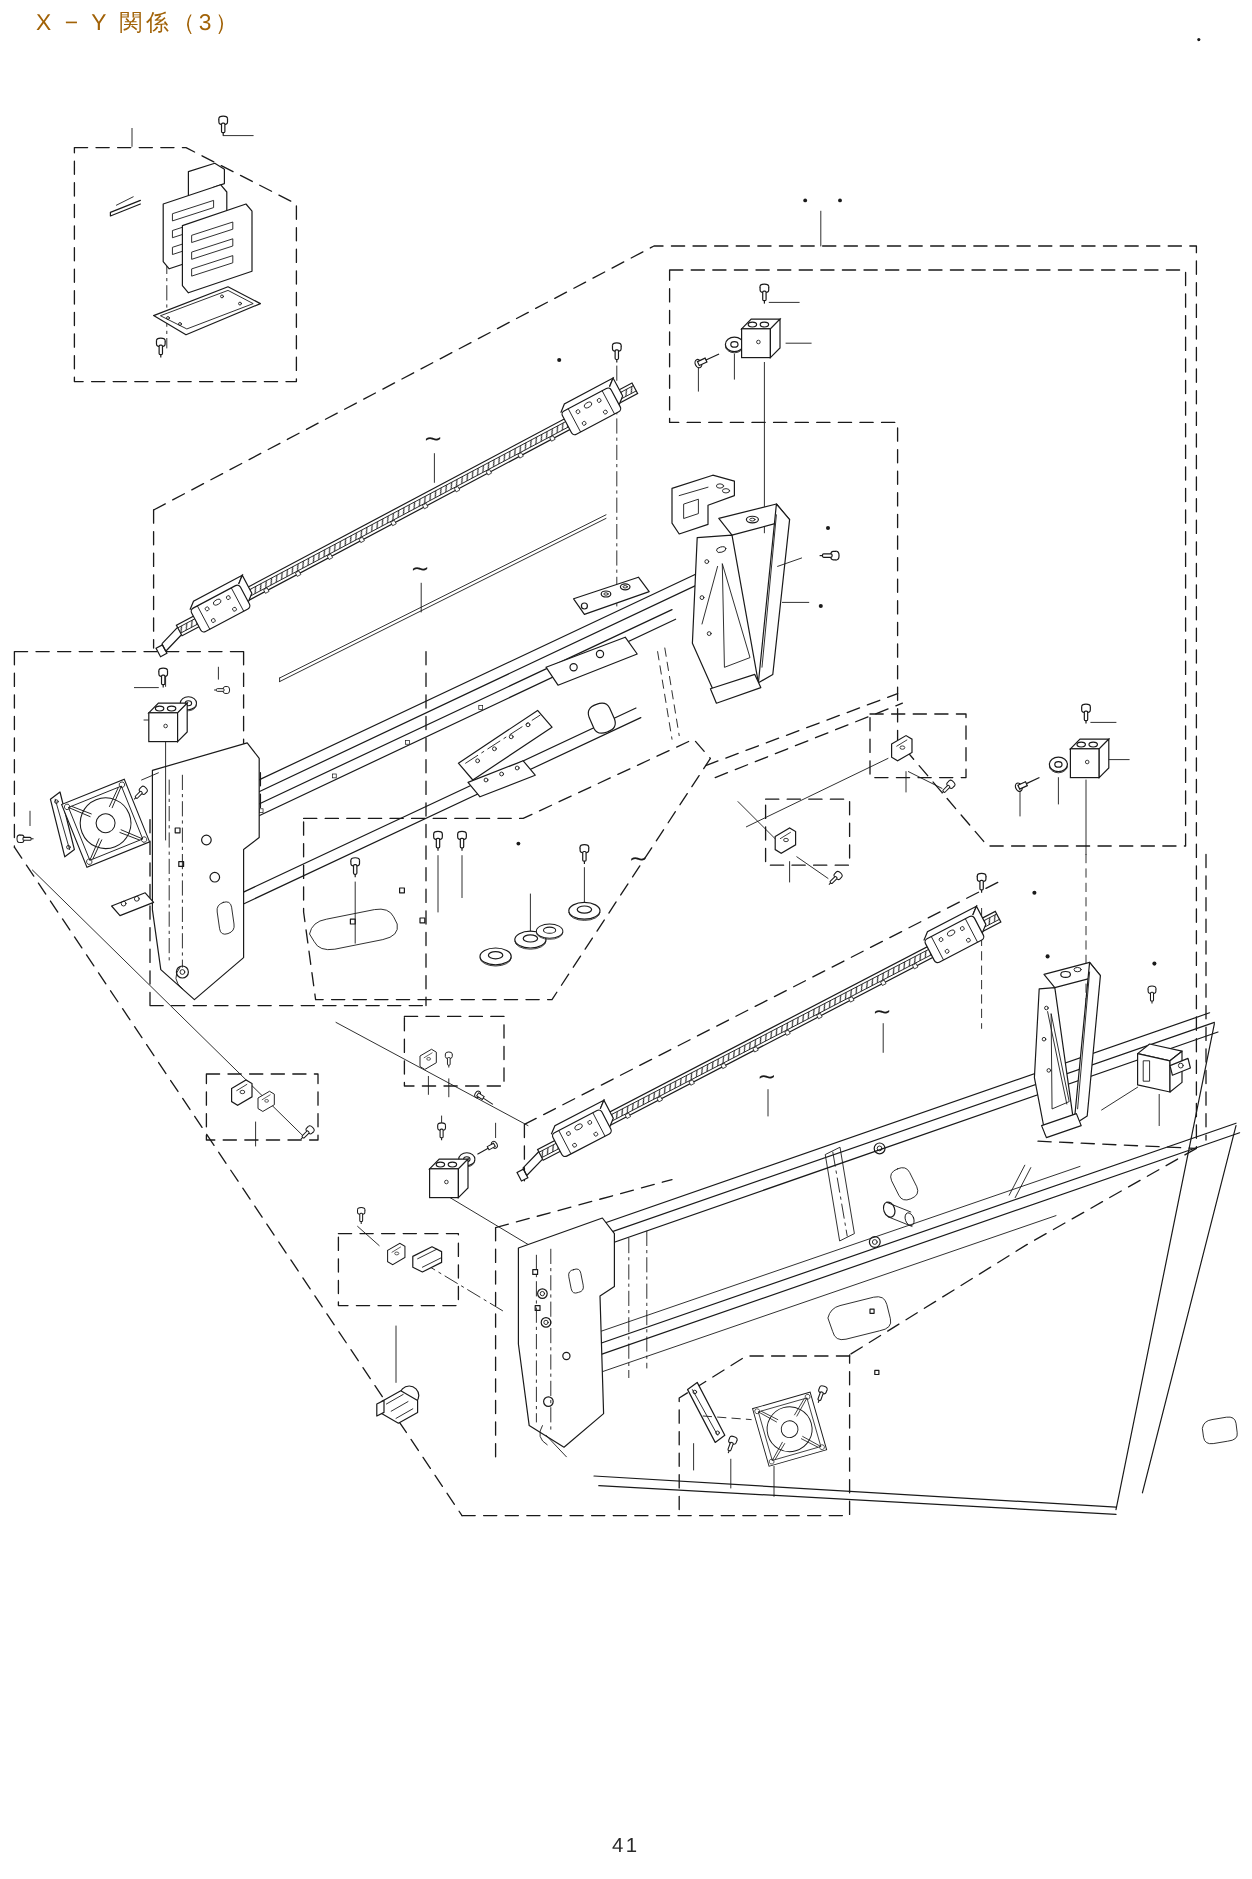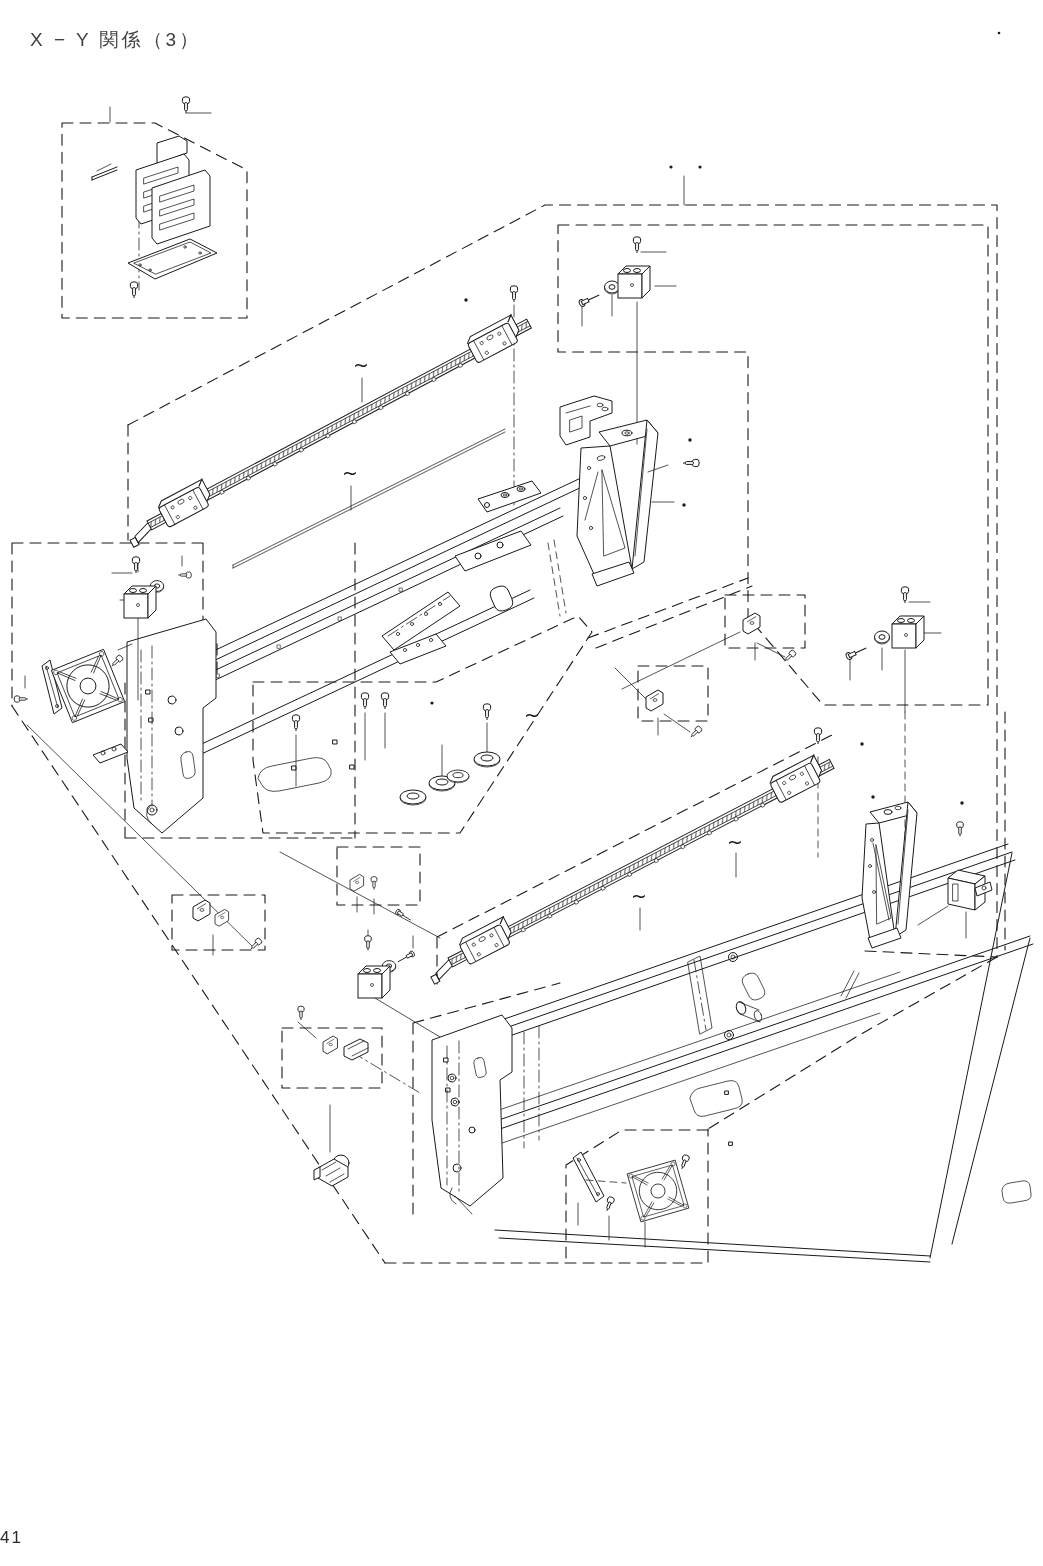"X − Y 関係（3）" .title { color: #404040 -> #a16207; margin-top: 21px -> none }
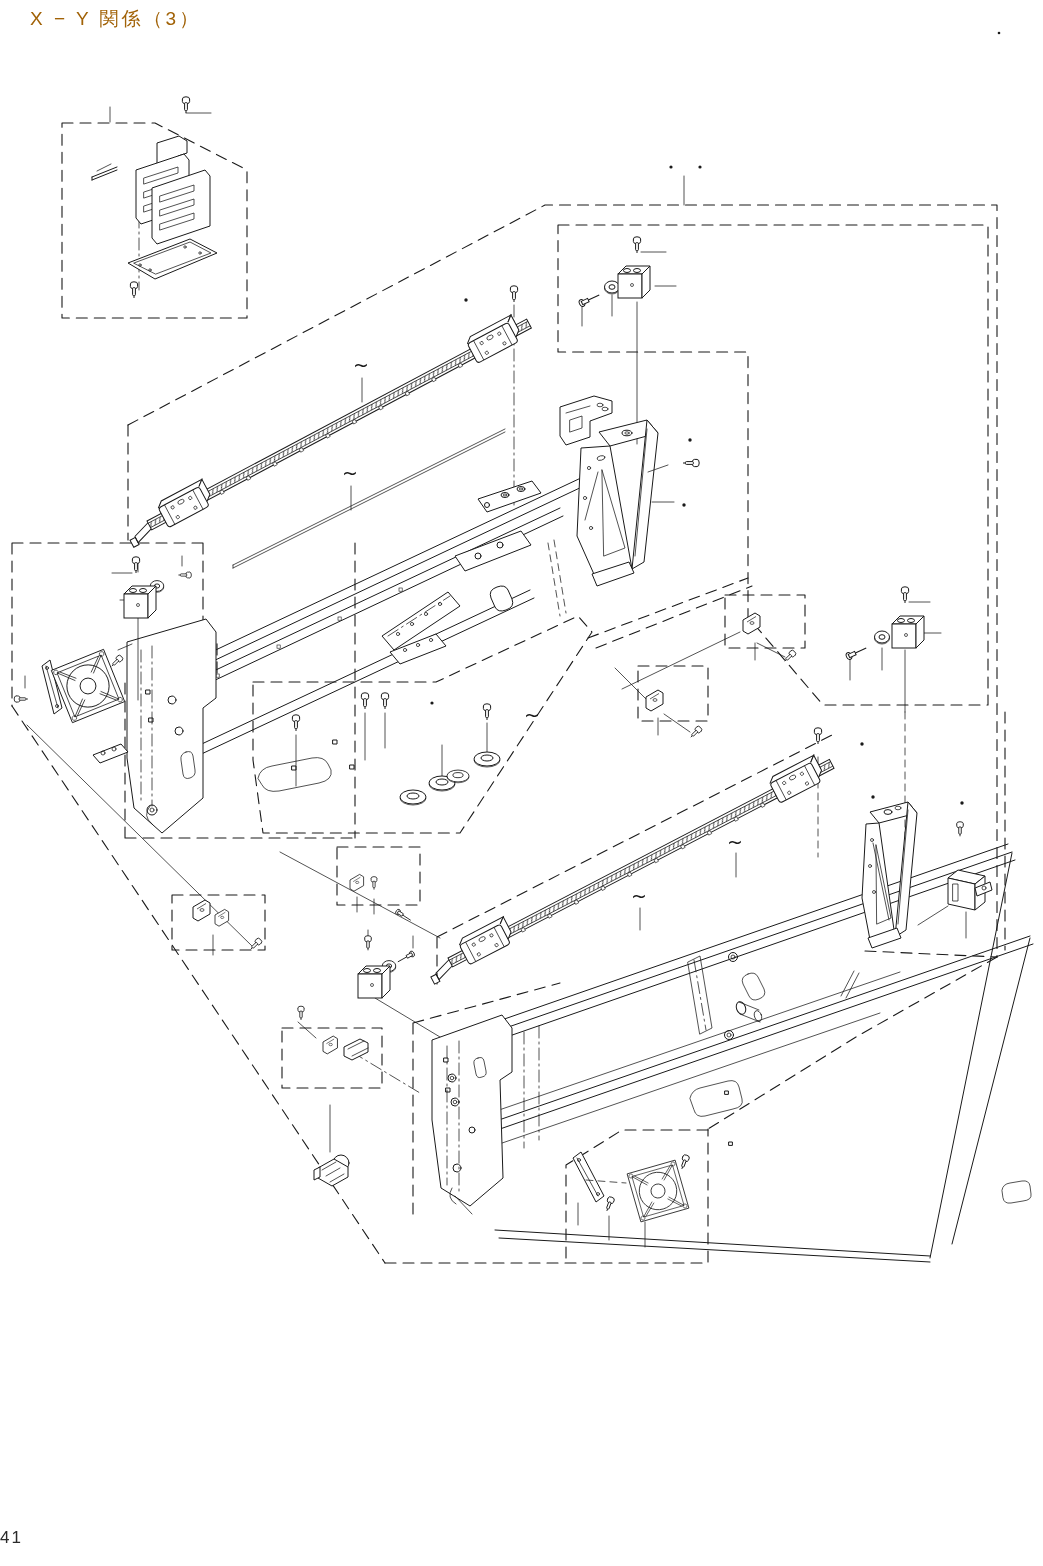"41" .pageno { text-align: left -> center }
